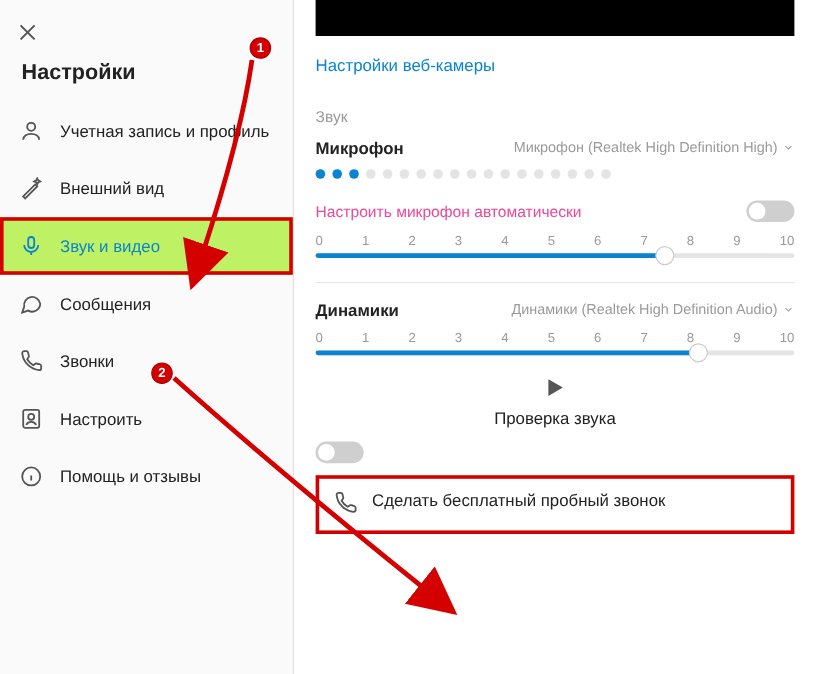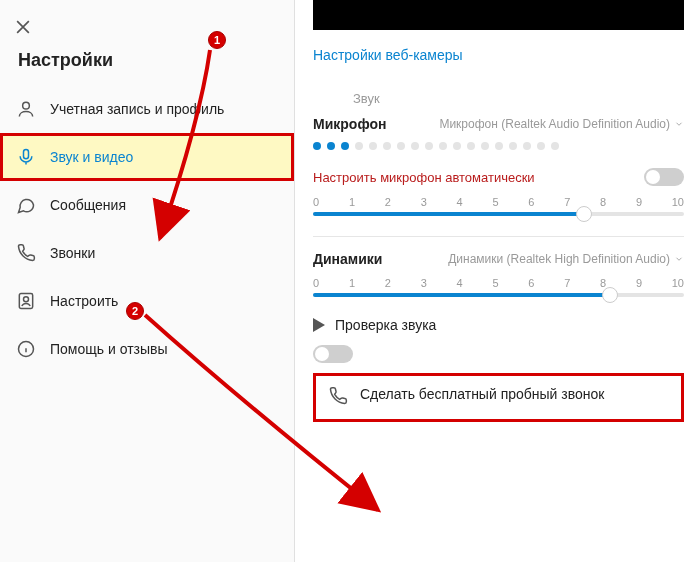"Настройки" .sidebar { width: 295px -> 245px }
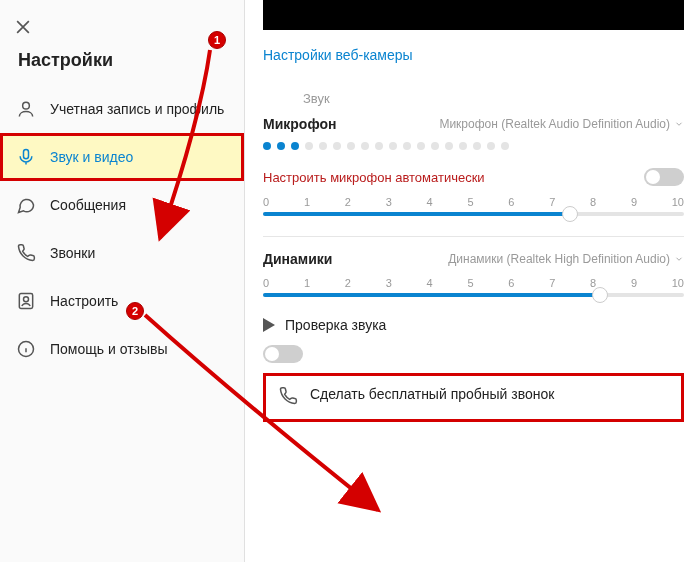"Настройки веб-камеры" .main { padding: 0 12px 10px 18px -> 0 34px 10px 18px }
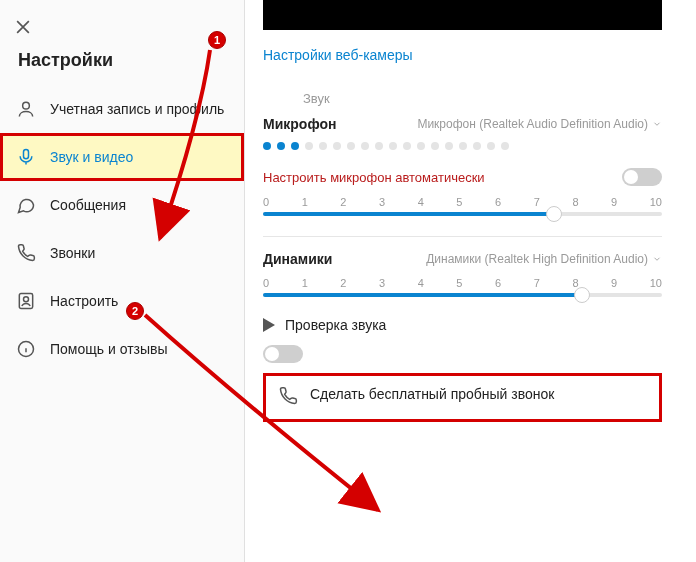"Звук" .section-label { margin-left: 40px -> none }
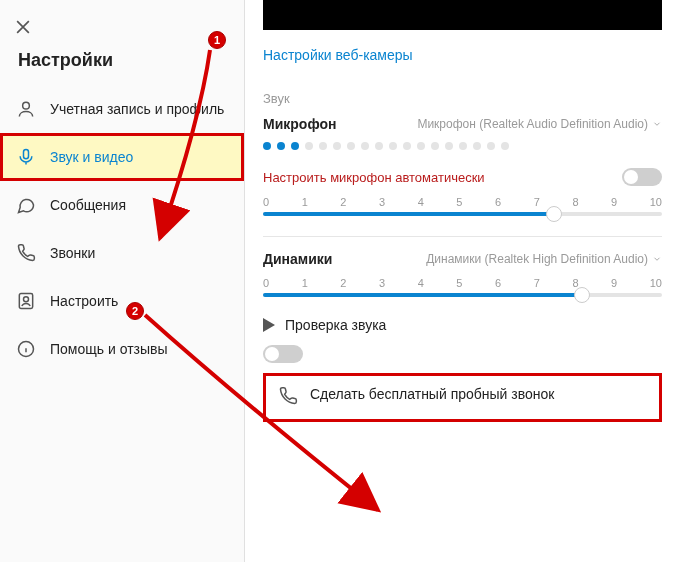"Микрофон (Realtek Audio Definition" span { text: Audio Definition Audio -> High Definition High }
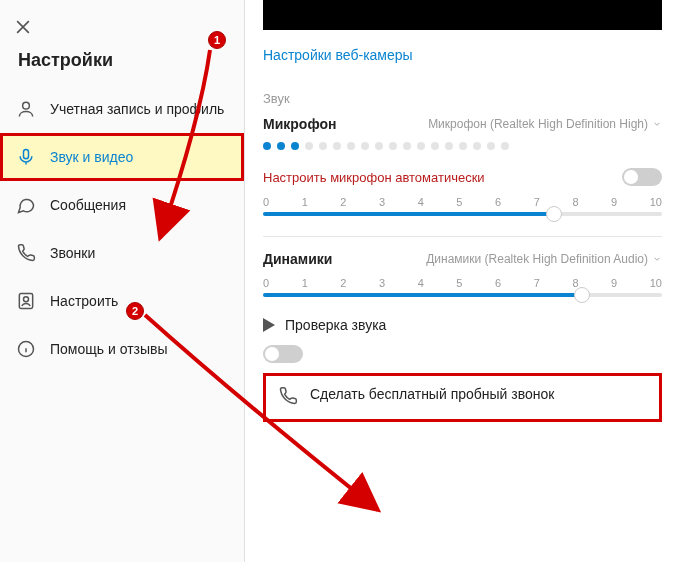"Внешний вид" li.nav-item { html: none -> <li> <span> <svg> <path></path> <path></path> </svg> </span> <span>Внешний вид</span> </li> }
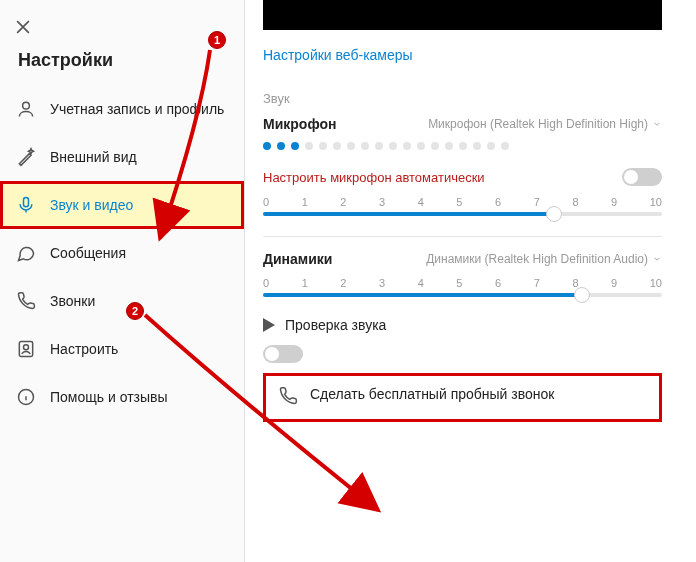"Настроить микрофон автоматически" .auto-row { color: #b91c1c -> #ec4899 }
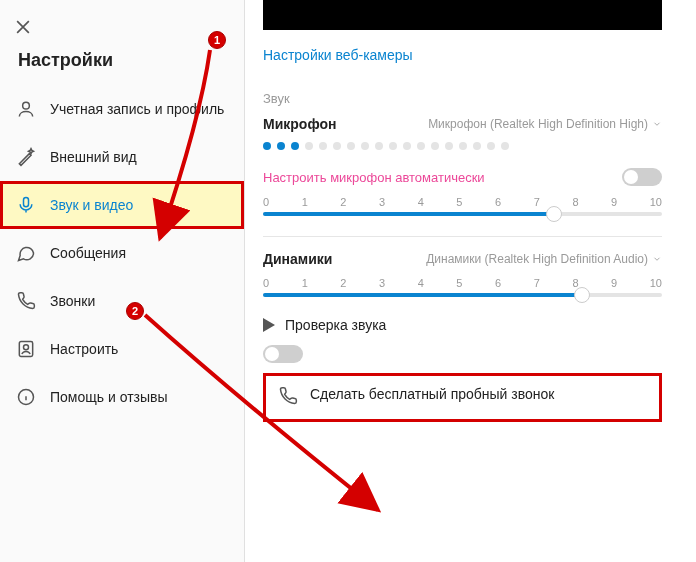"Звук и видео" .nav-item.active { background: #fef9c3 -> #bef264 }
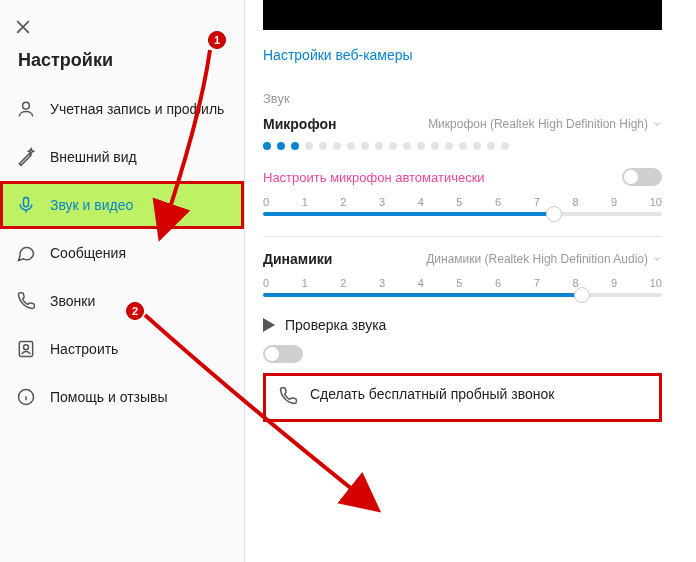"Проверка звука" .play-row { flex-direction: none -> column }
